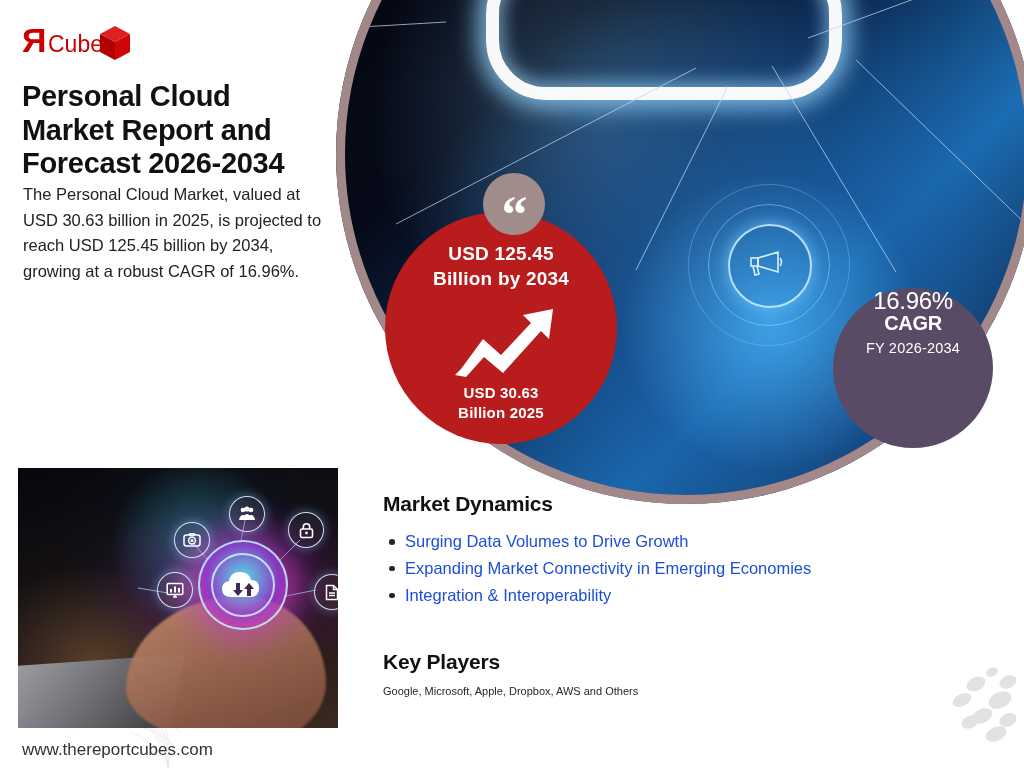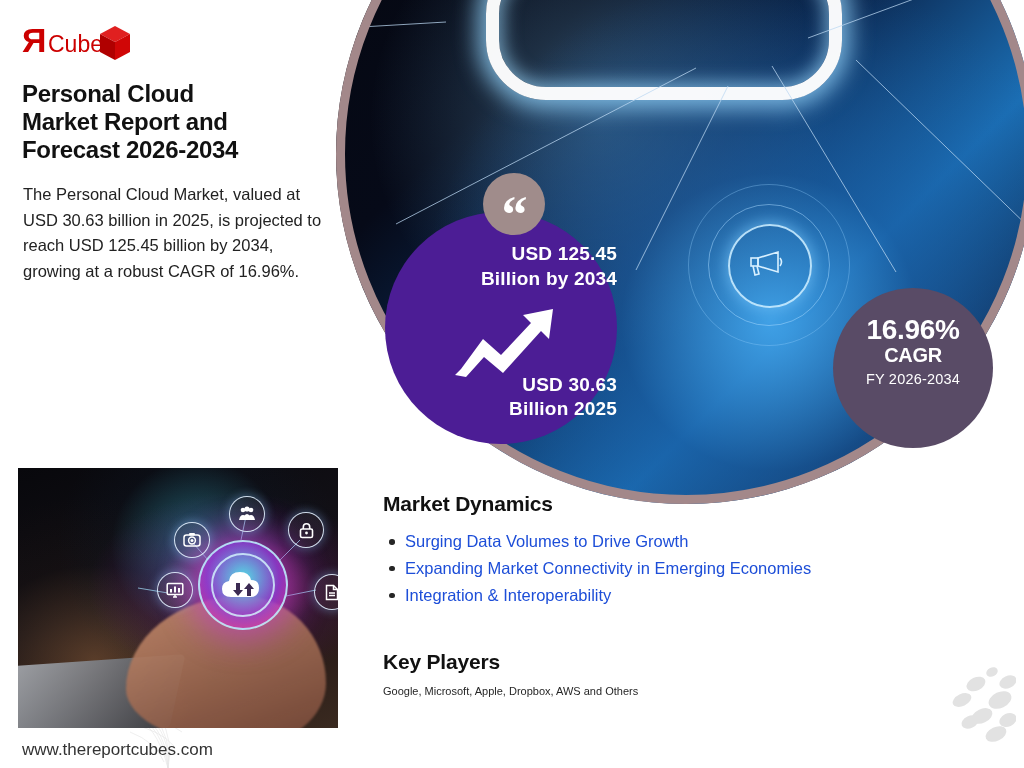"Personal Cloud" .headline { font-size: 24px -> 29px }
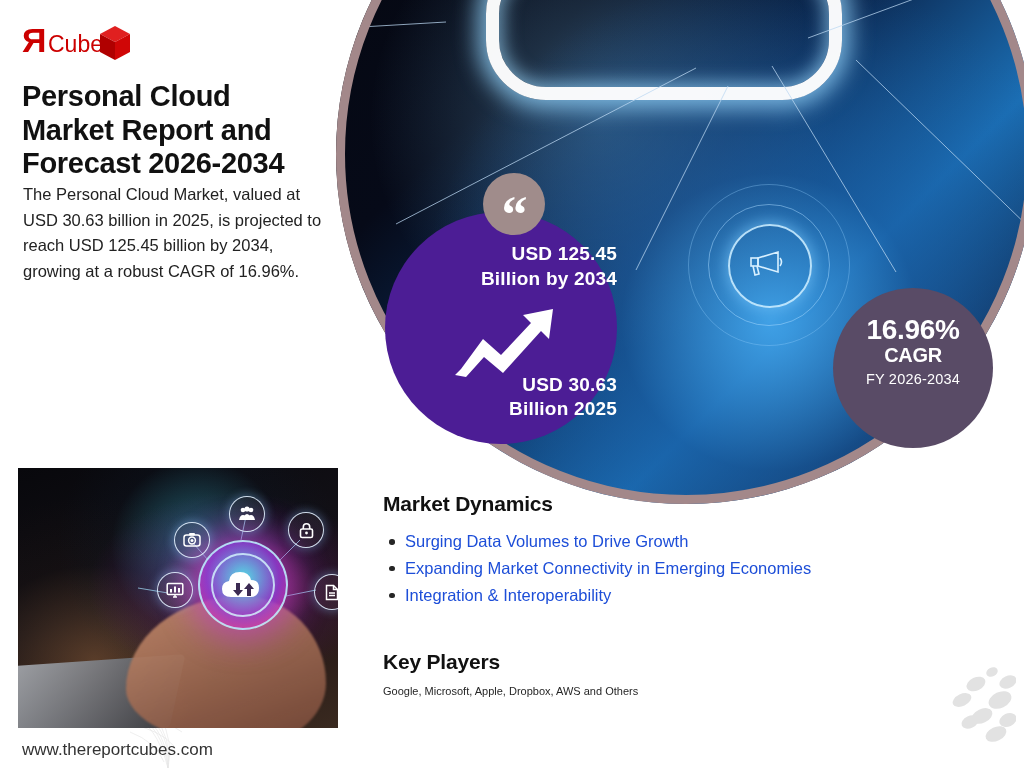"USD 125.45" .stat-circle { background: #4c1d95 -> #b91c1c; text-align: right -> center }
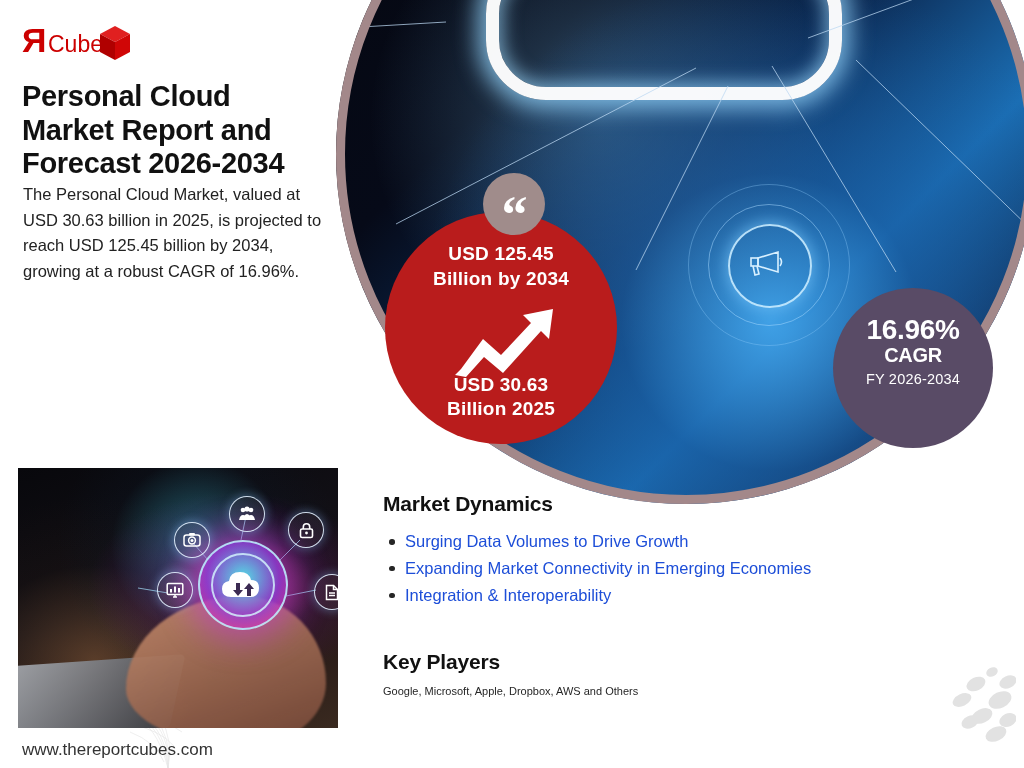"16.96%" .cagr-pct { font-size: 28px -> 24px; font-weight: 700 -> 400; margin-top: 27px -> none }
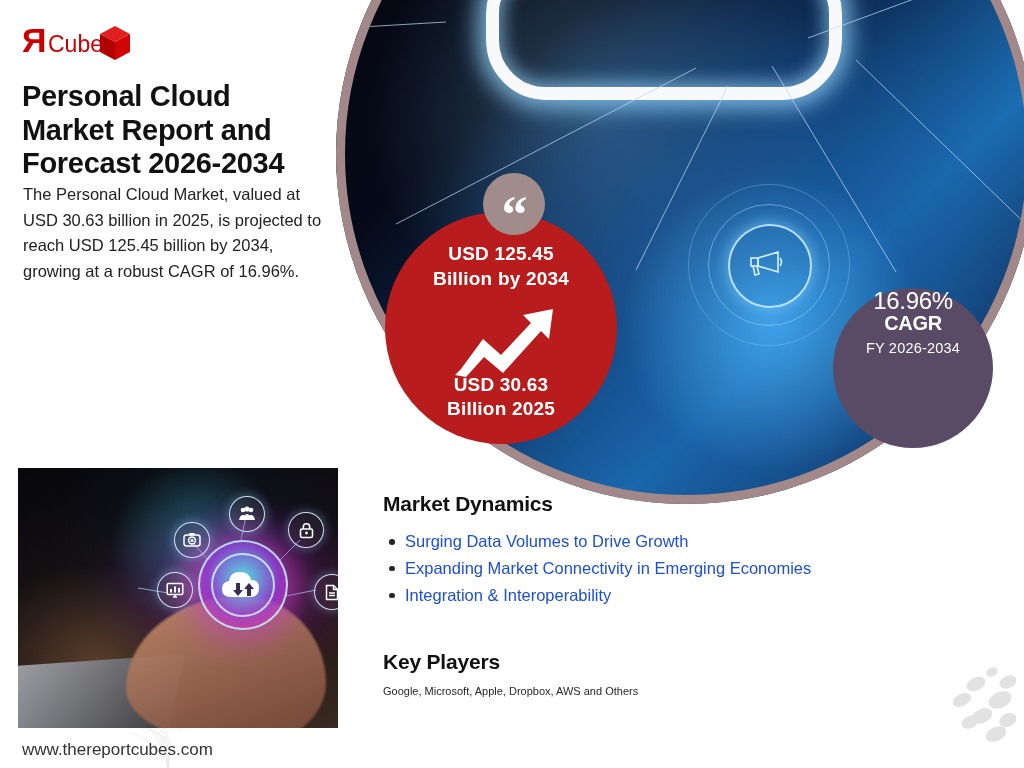"USD 30.63" .stat-bottom { font-size: 19px -> 15px }
